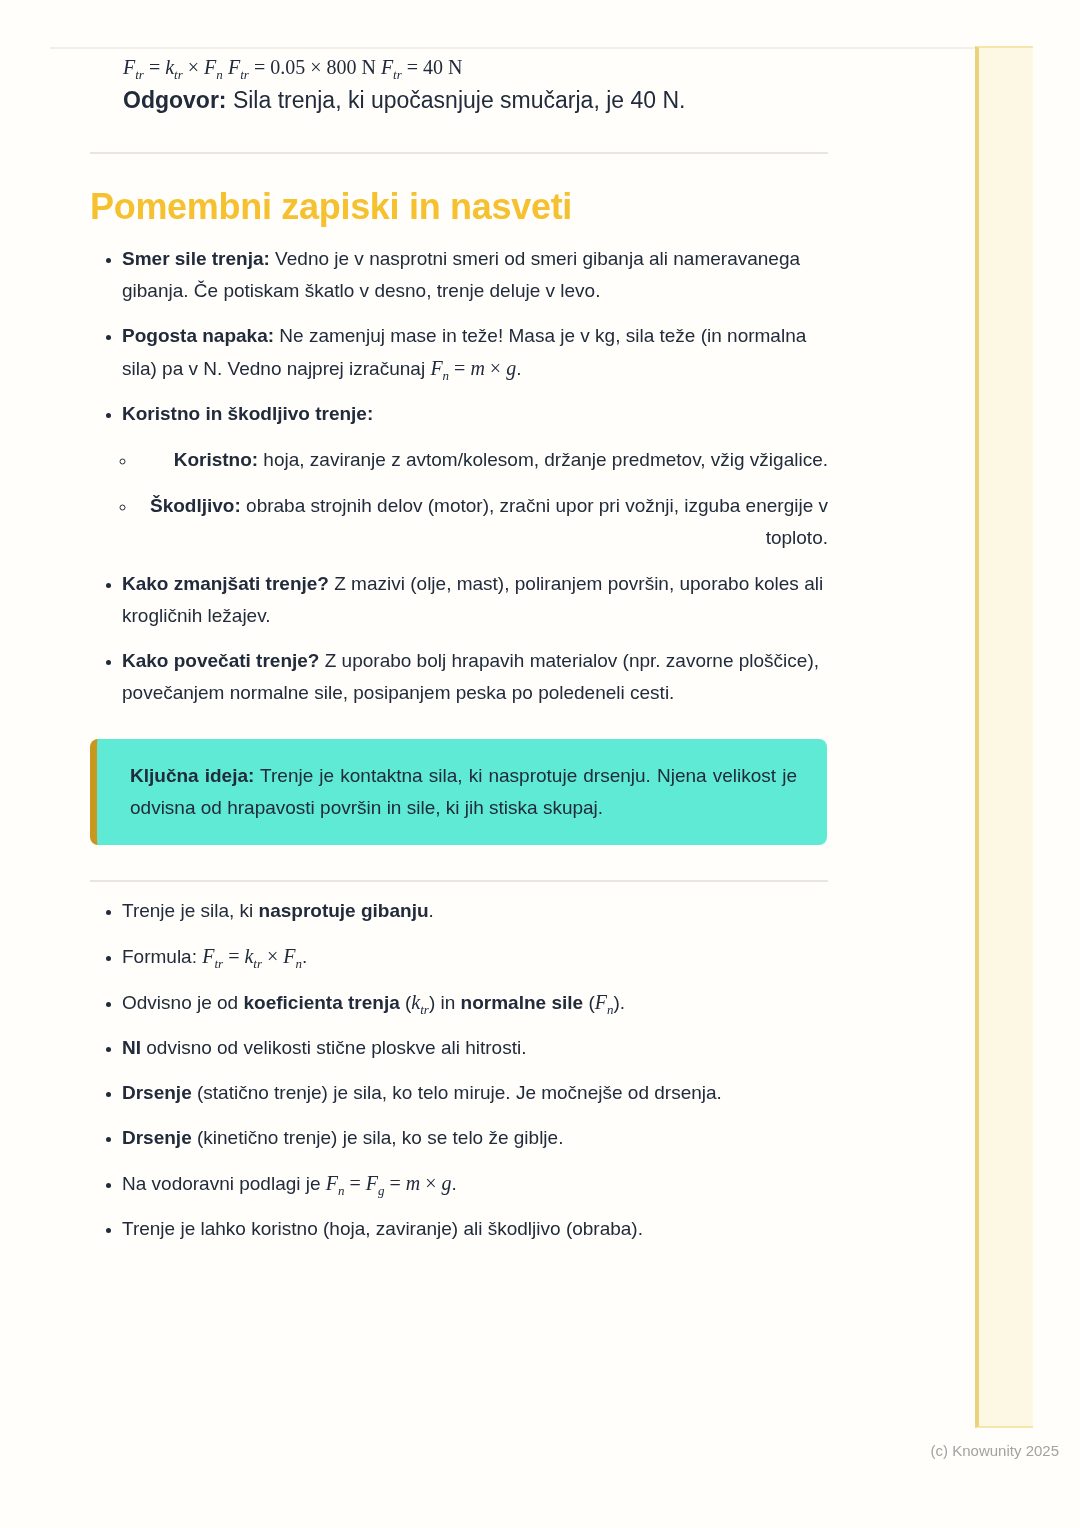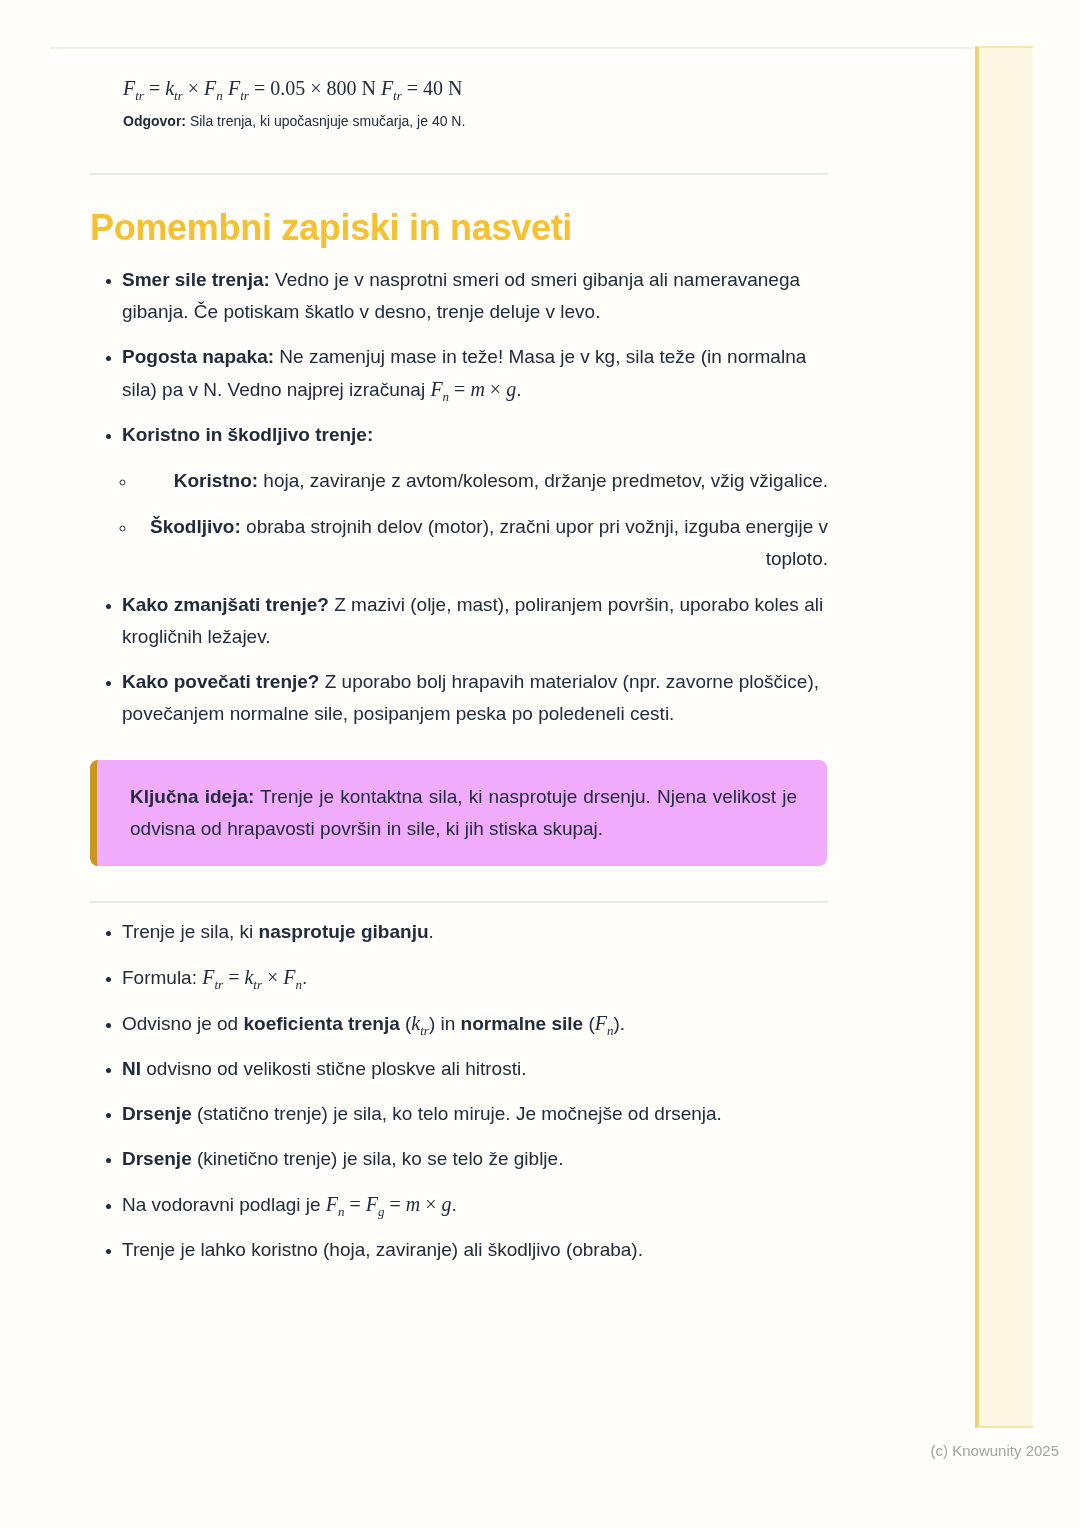"Ftr = ktr × Fn" .formula-line { margin-top: 21px -> none }
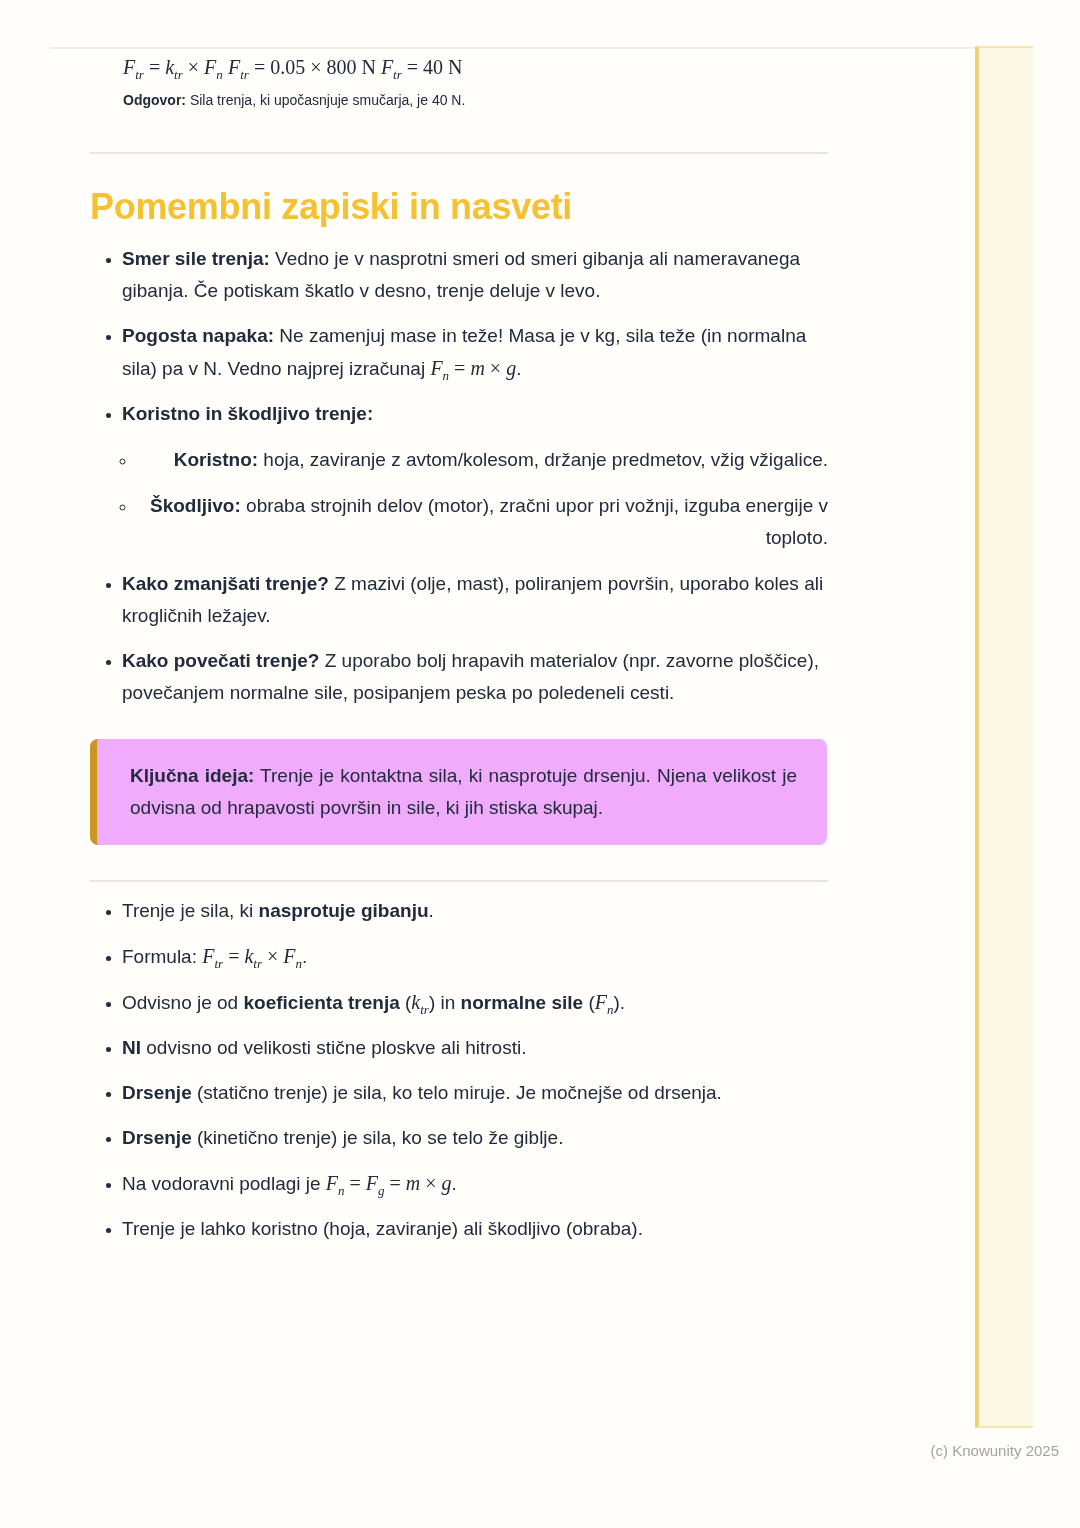"Odgovor: Sila trenja, ki upočasnjuje" .solution-line { font-size: 14px -> 23px }
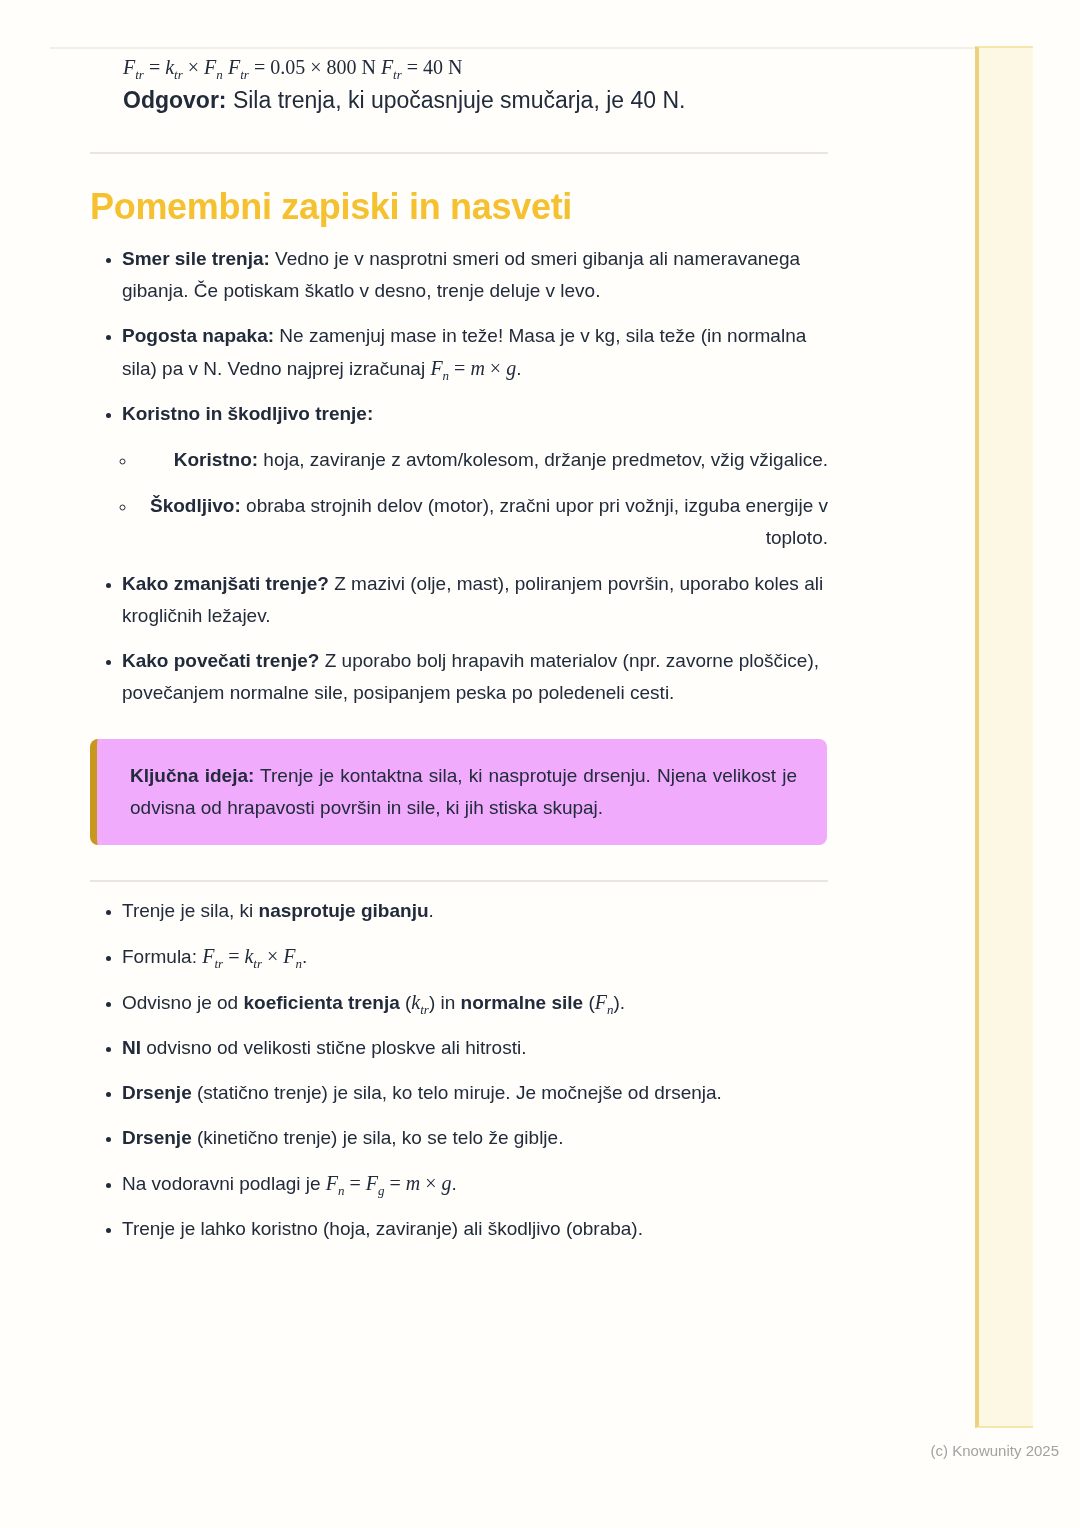"Ključna ideja: Trenje je kontaktna" .callout { background: #f0abfc -> #5eead4 }
